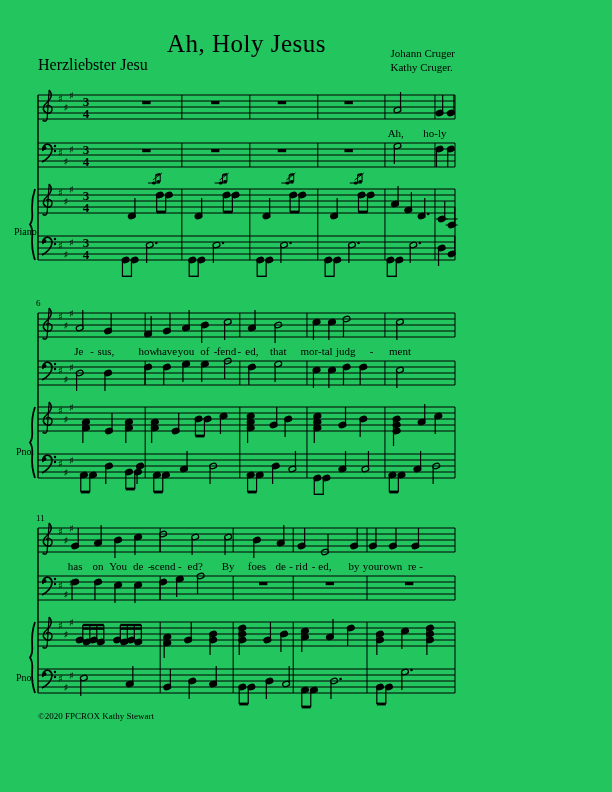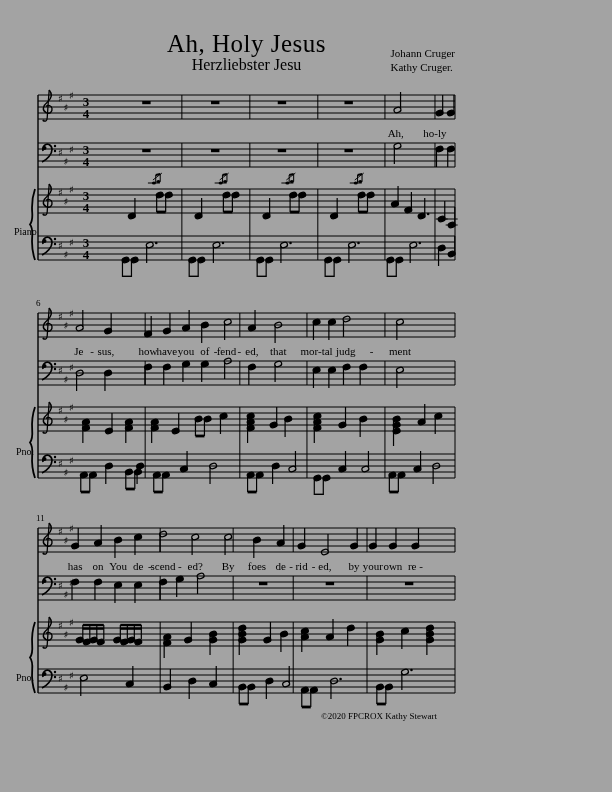"Ah, Holy Jesus" .page { background: #a3a3a3 -> #22c55e }
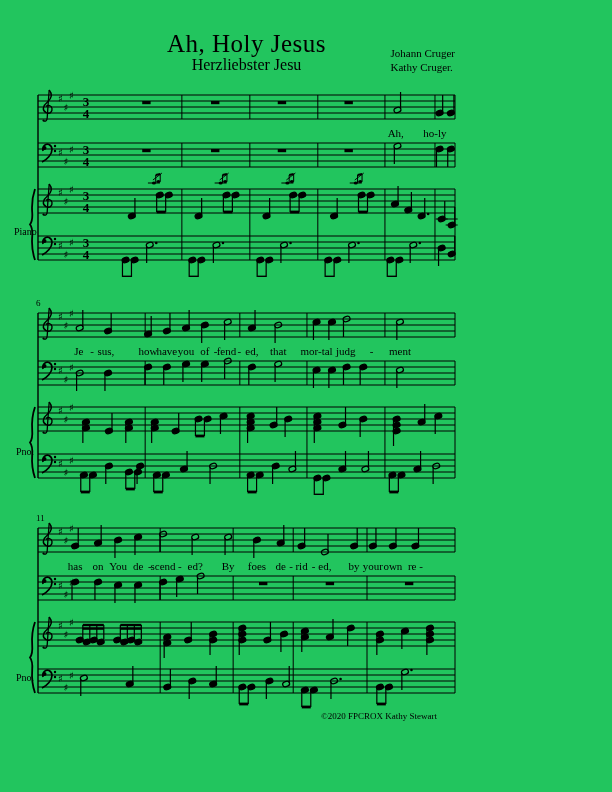"Herzliebster Jesu" .subtitle { text-align: center -> left }
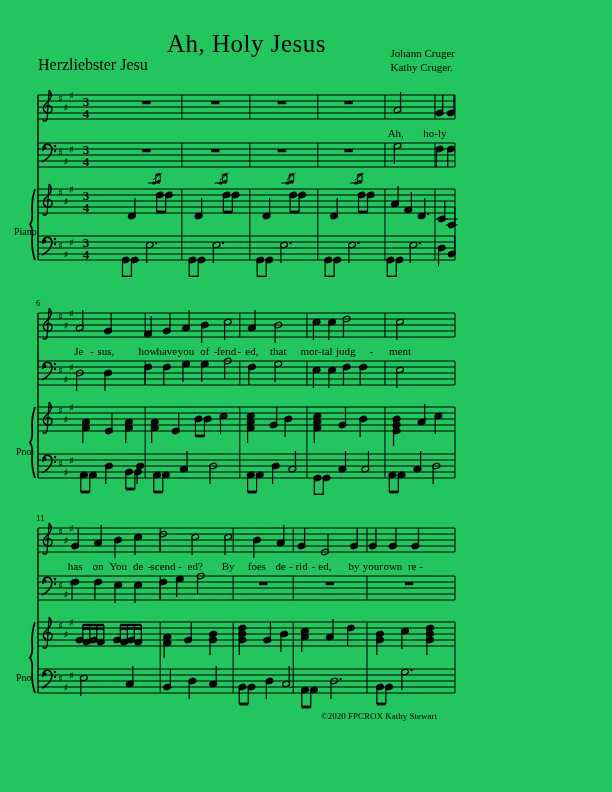"©2020 FPCROX Kathy Stewart" .footer { left: 20px -> 38px; text-align: right -> left }
